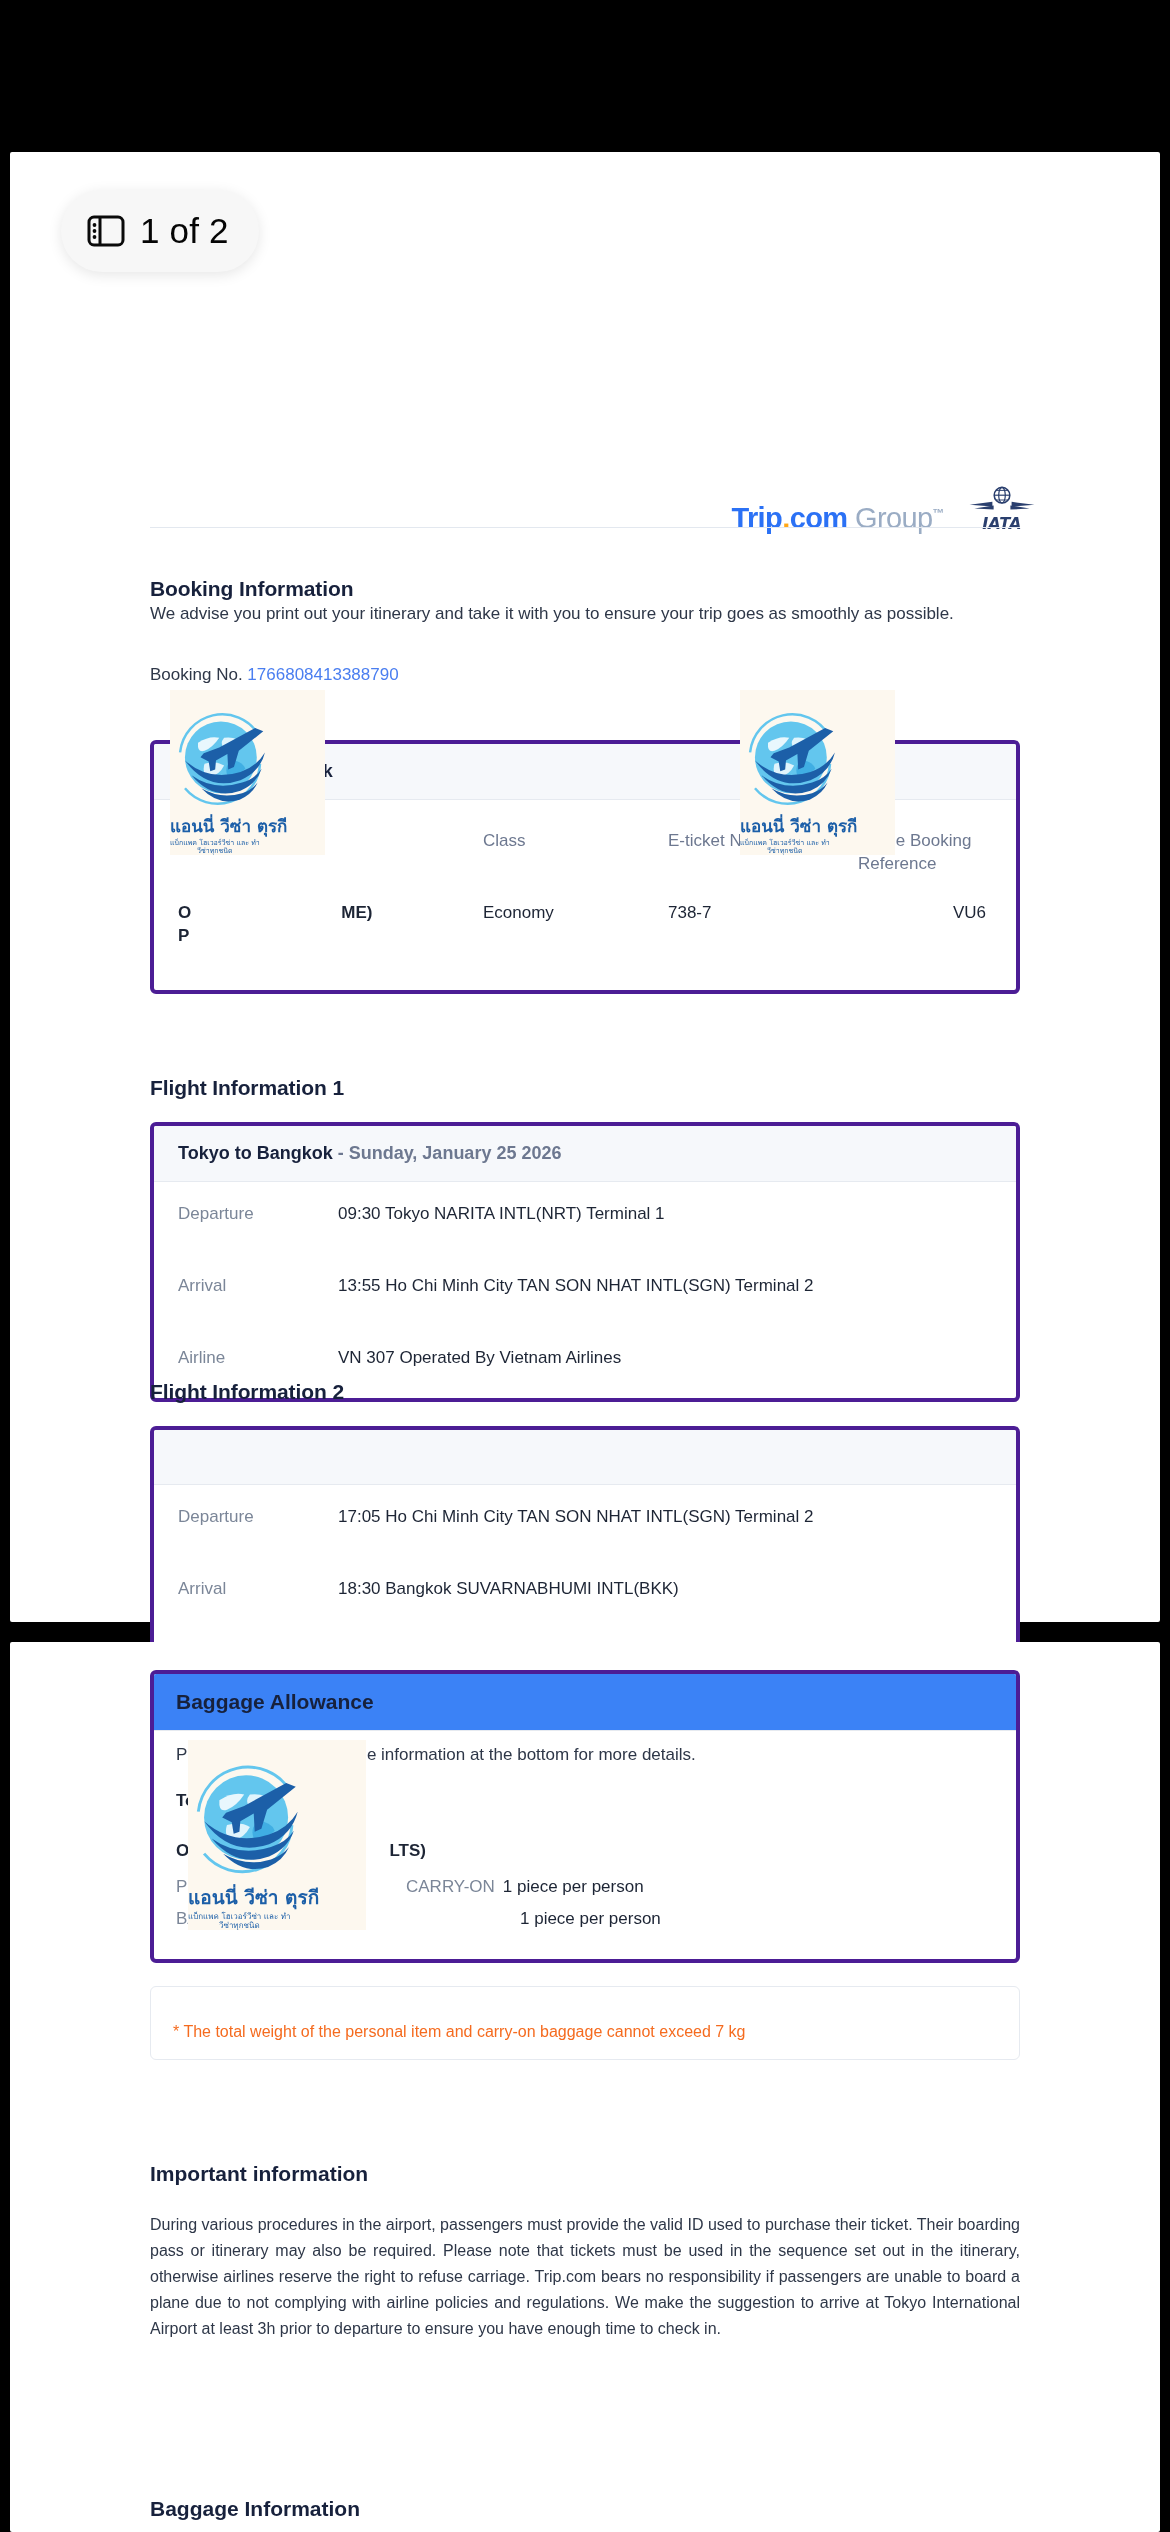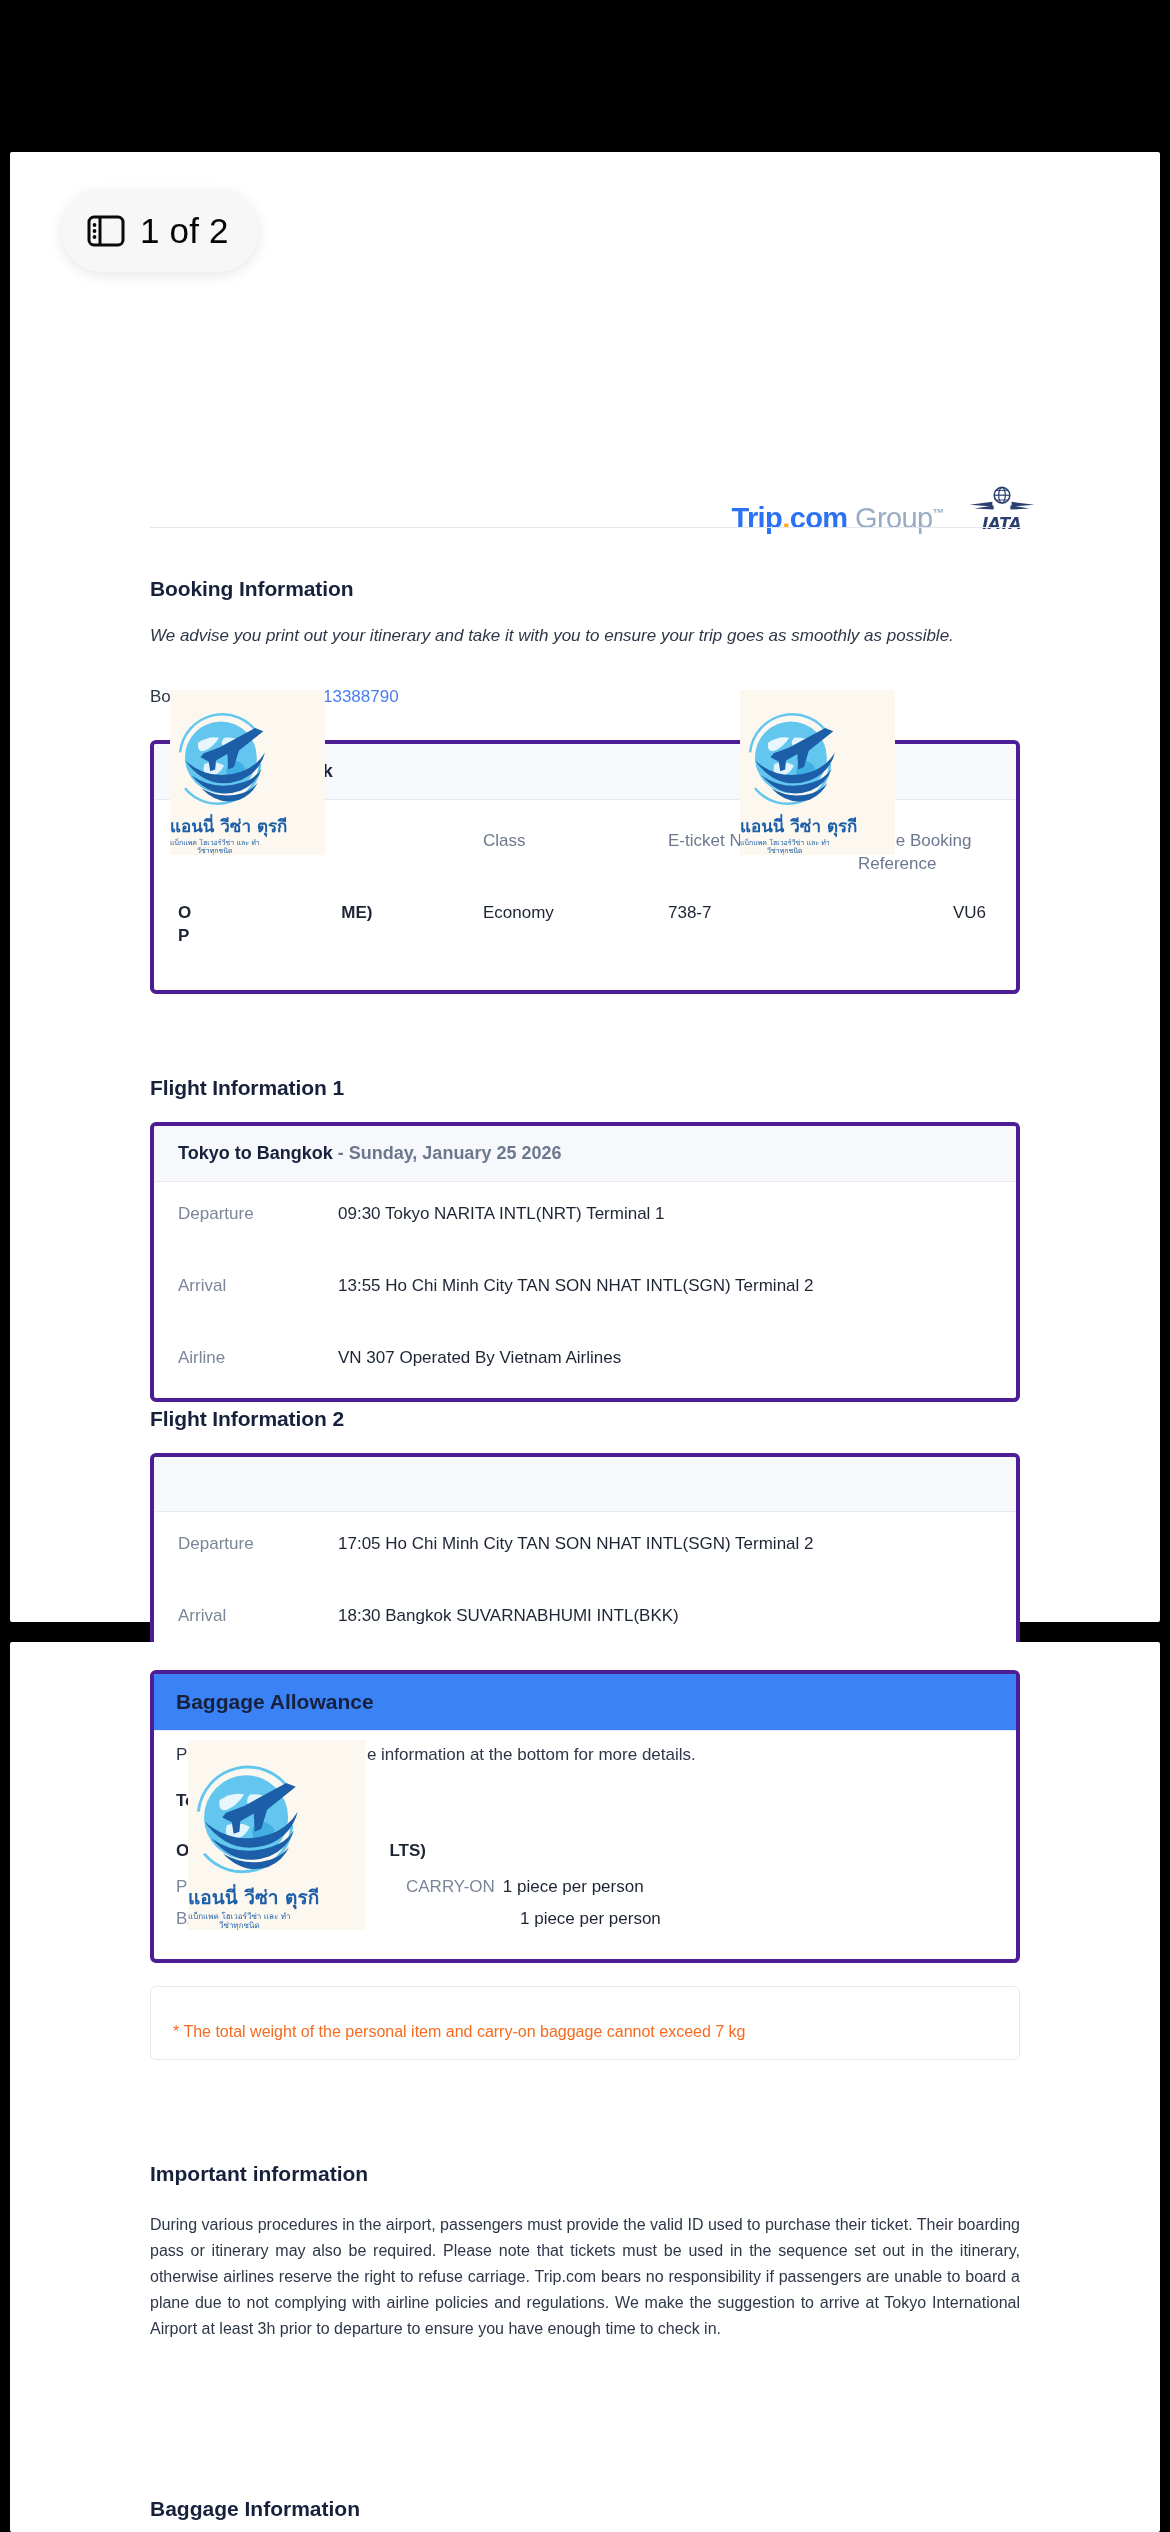"We advise you print out" p.body { font-style: italic -> none; margin-top: 22px -> none }
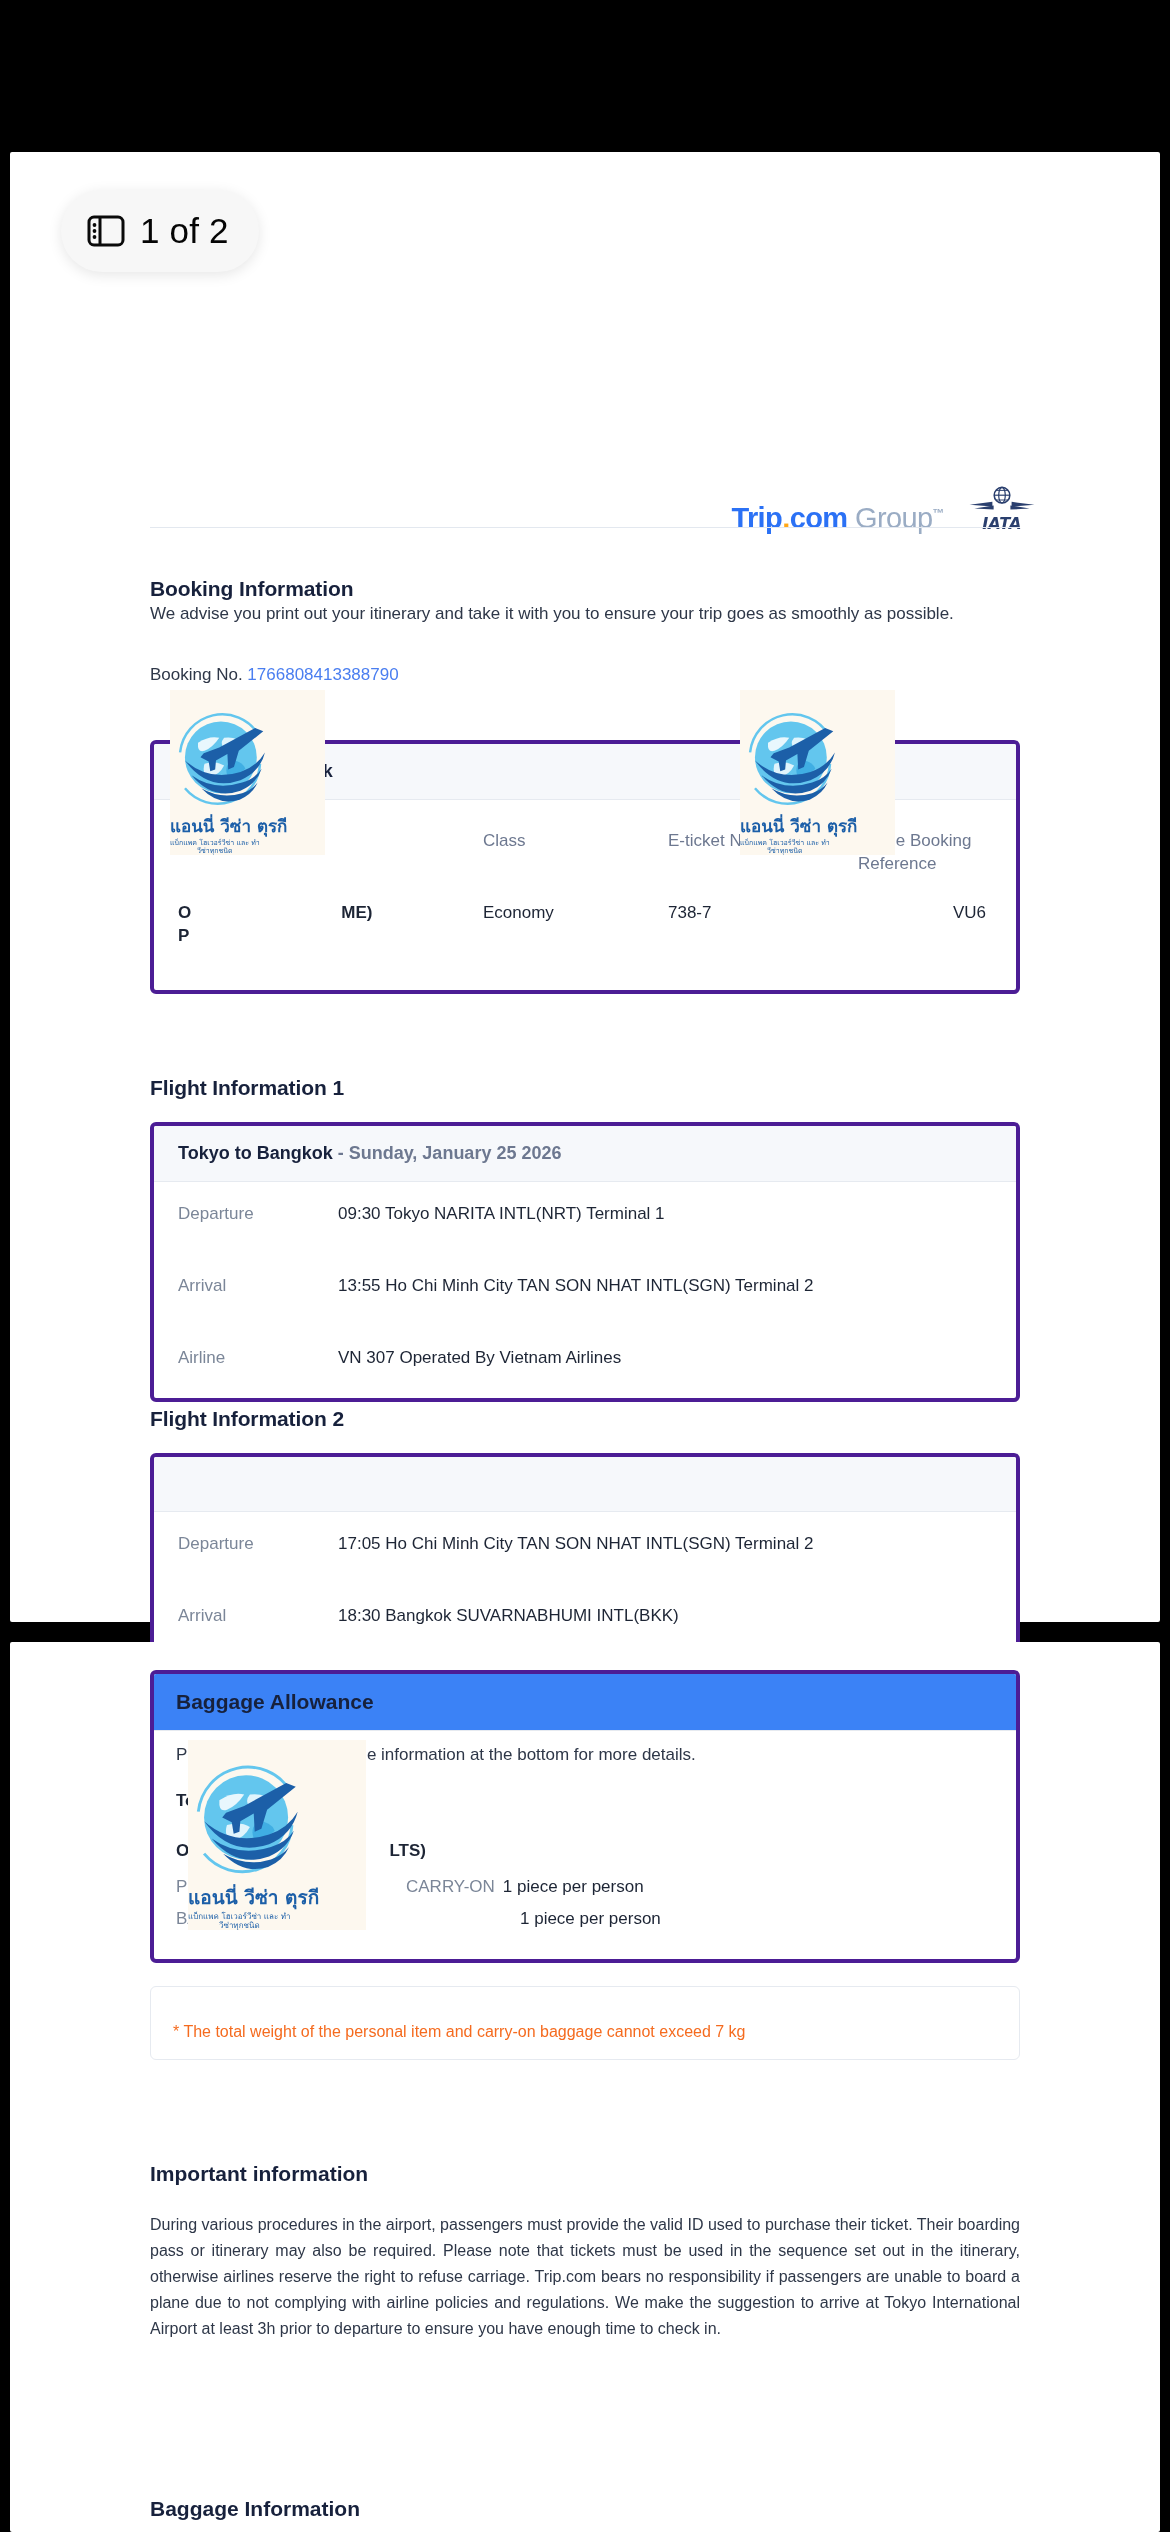"Flight Information 2" div.col { top: 1255px -> 1228px }
